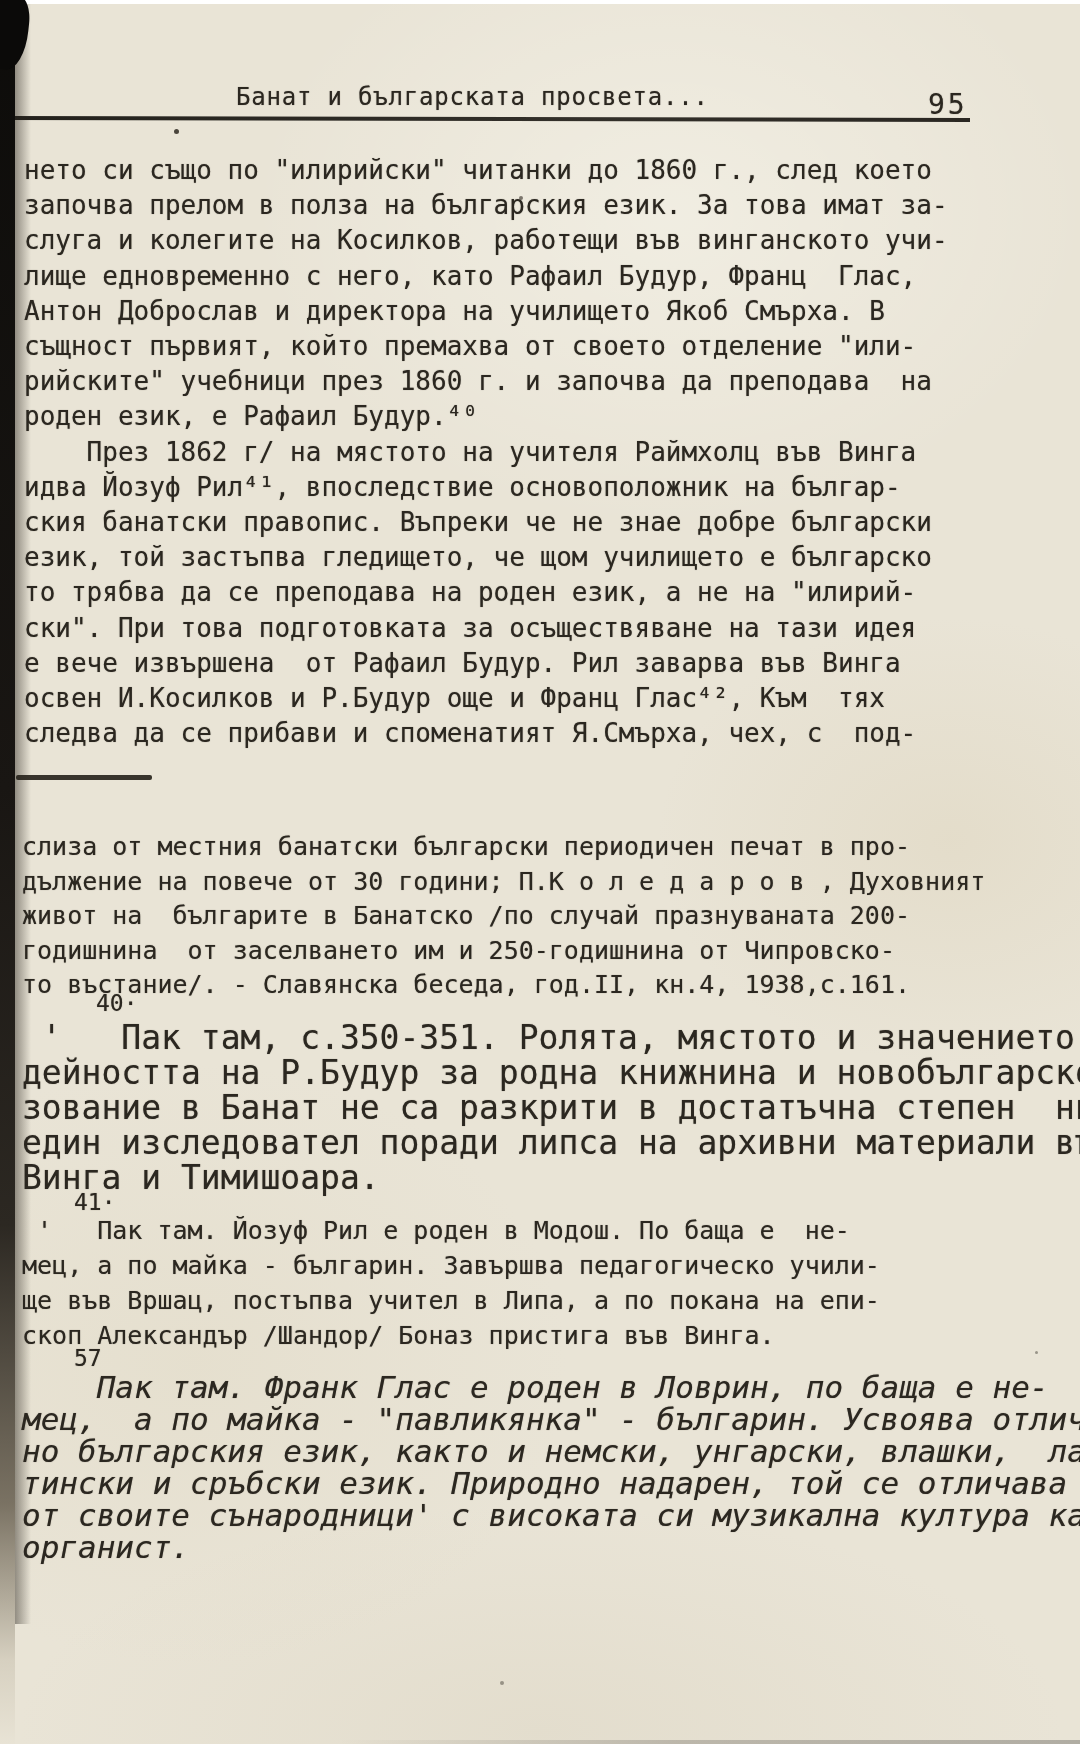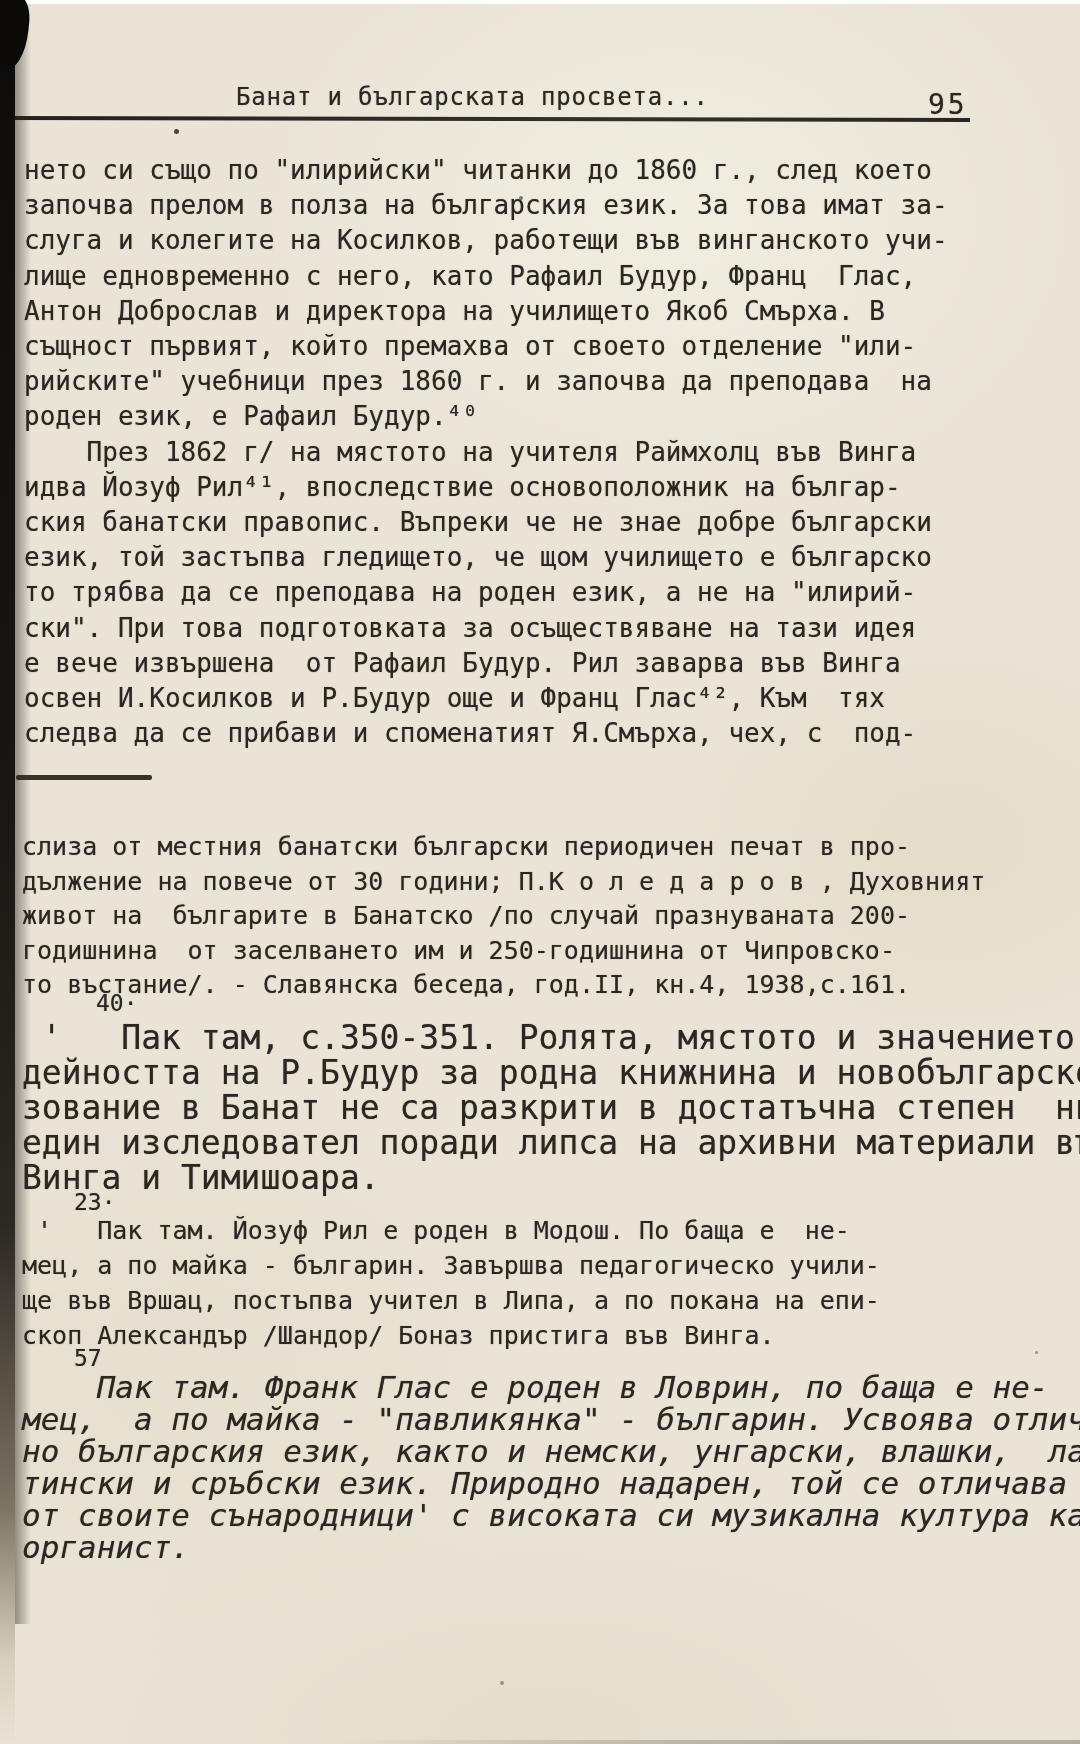"23·" div.fn-marker { text: 23 -> 41 }
